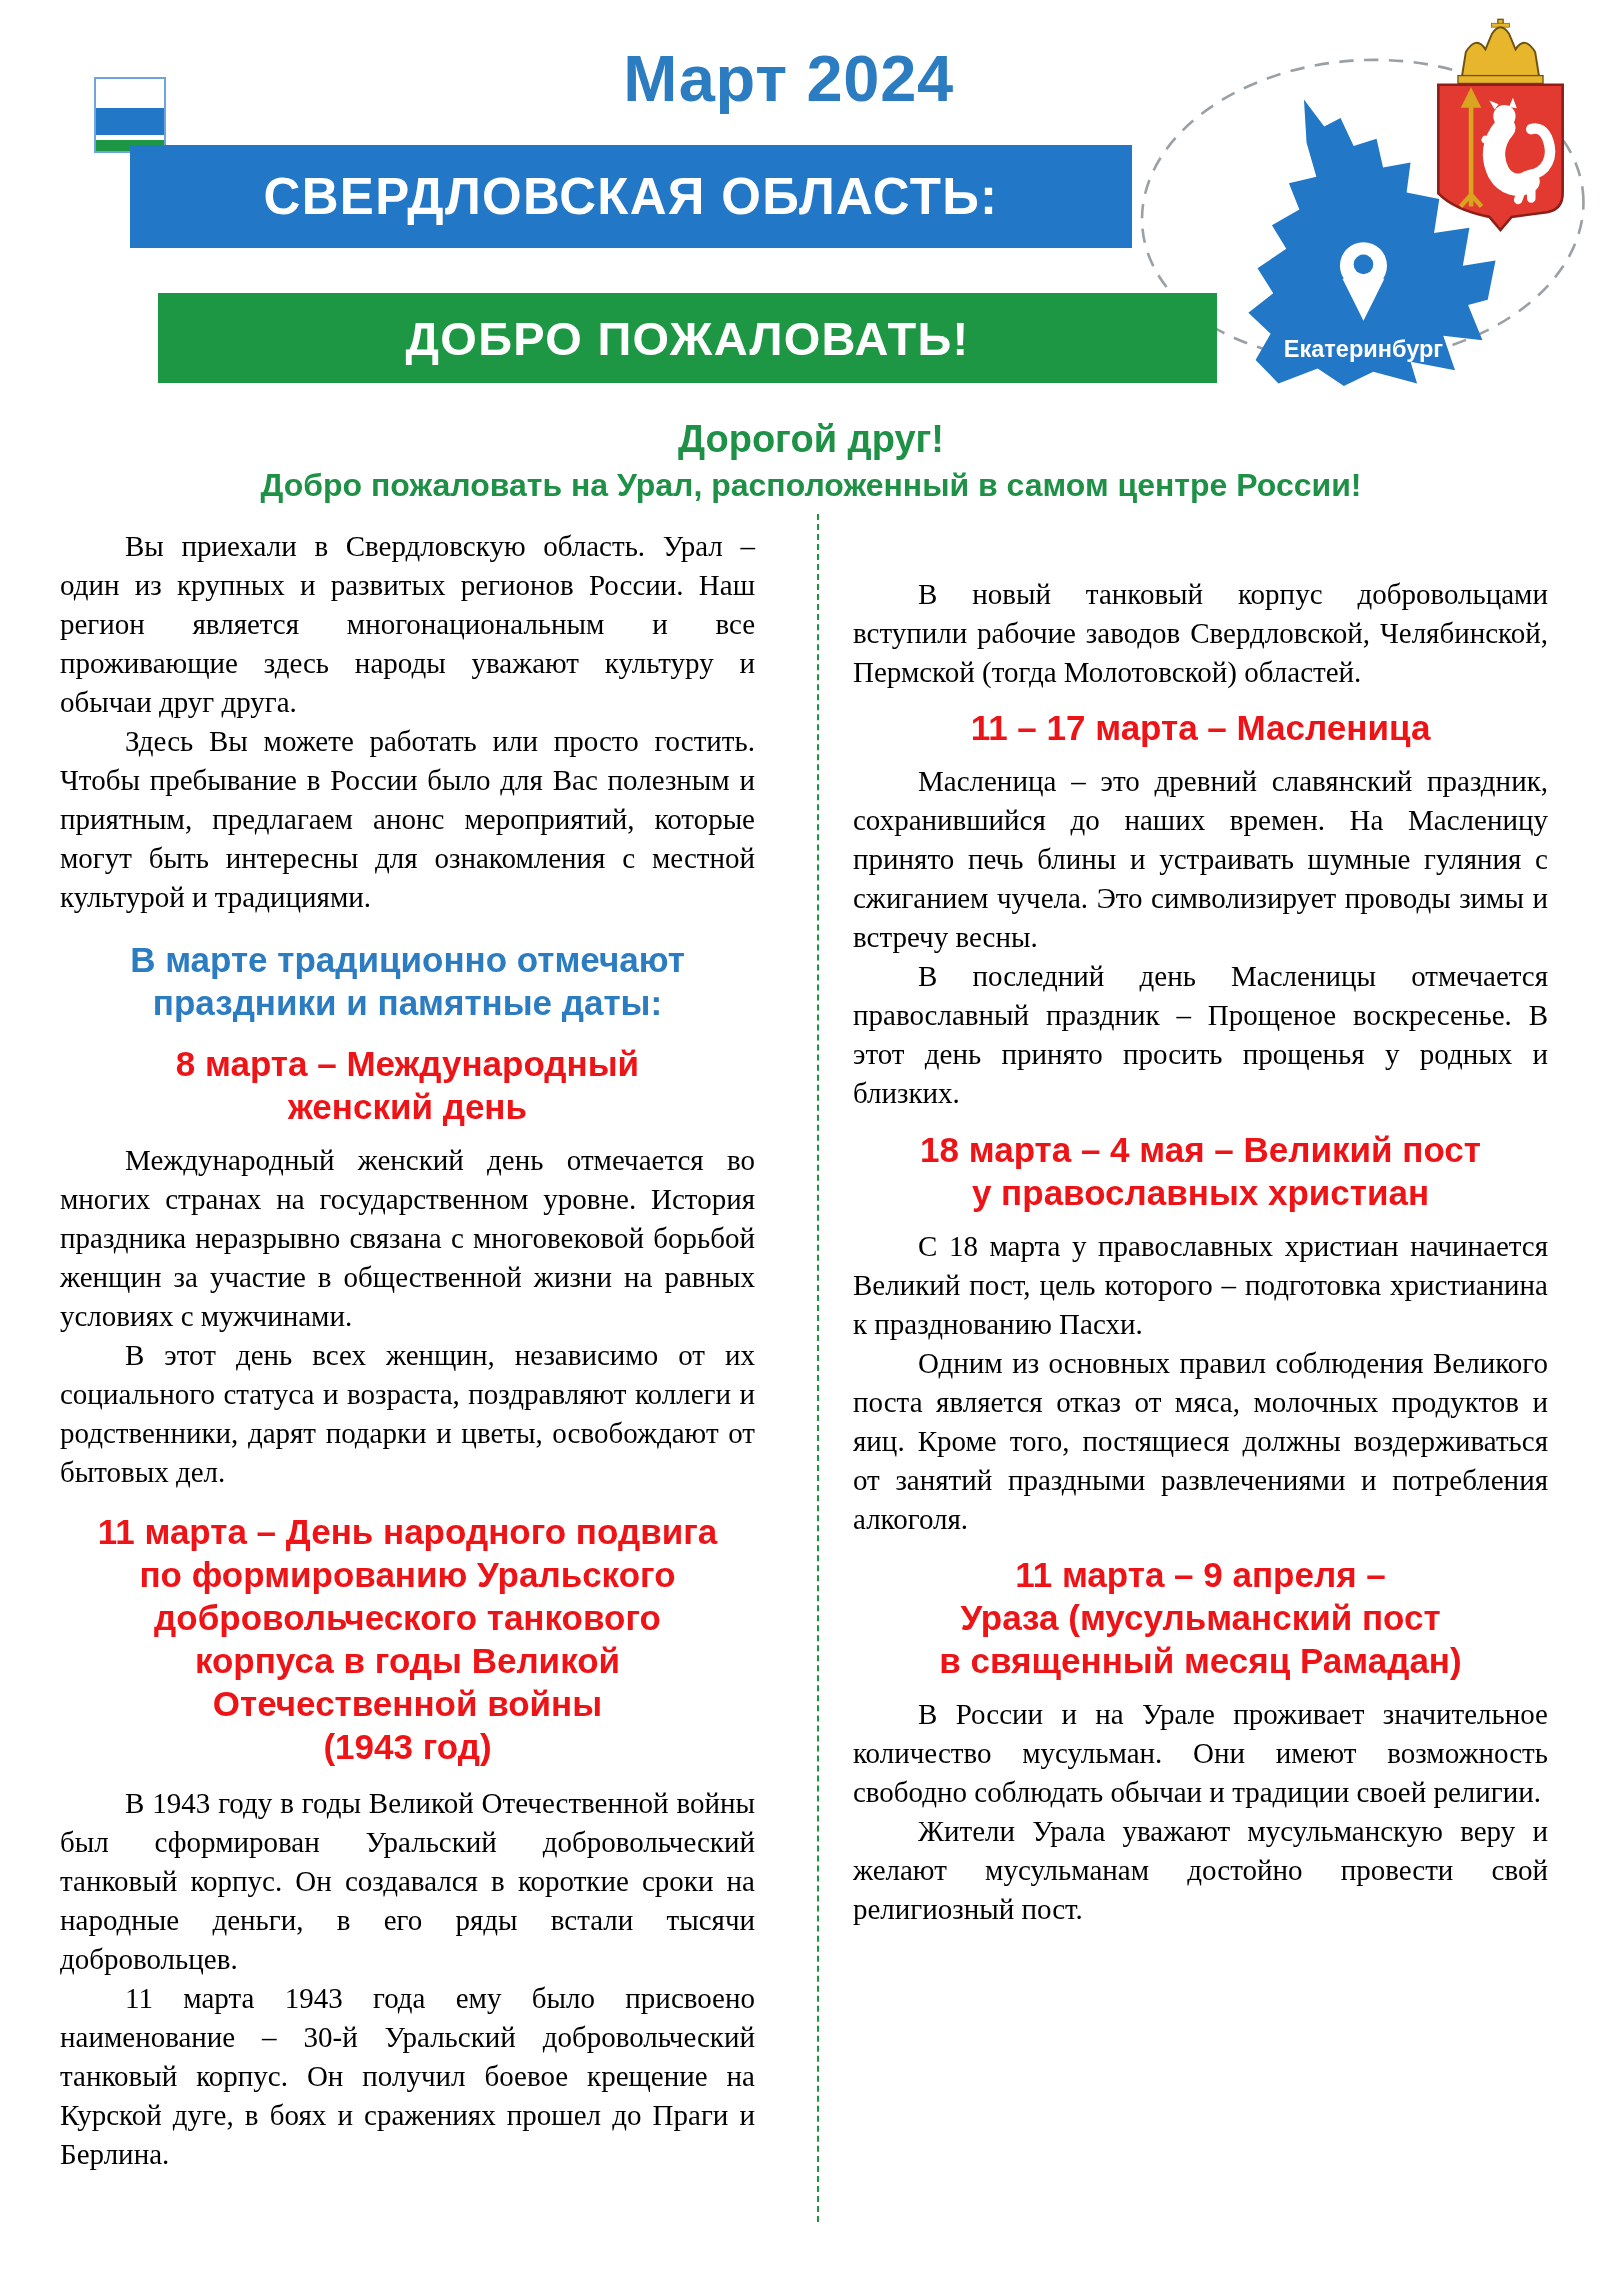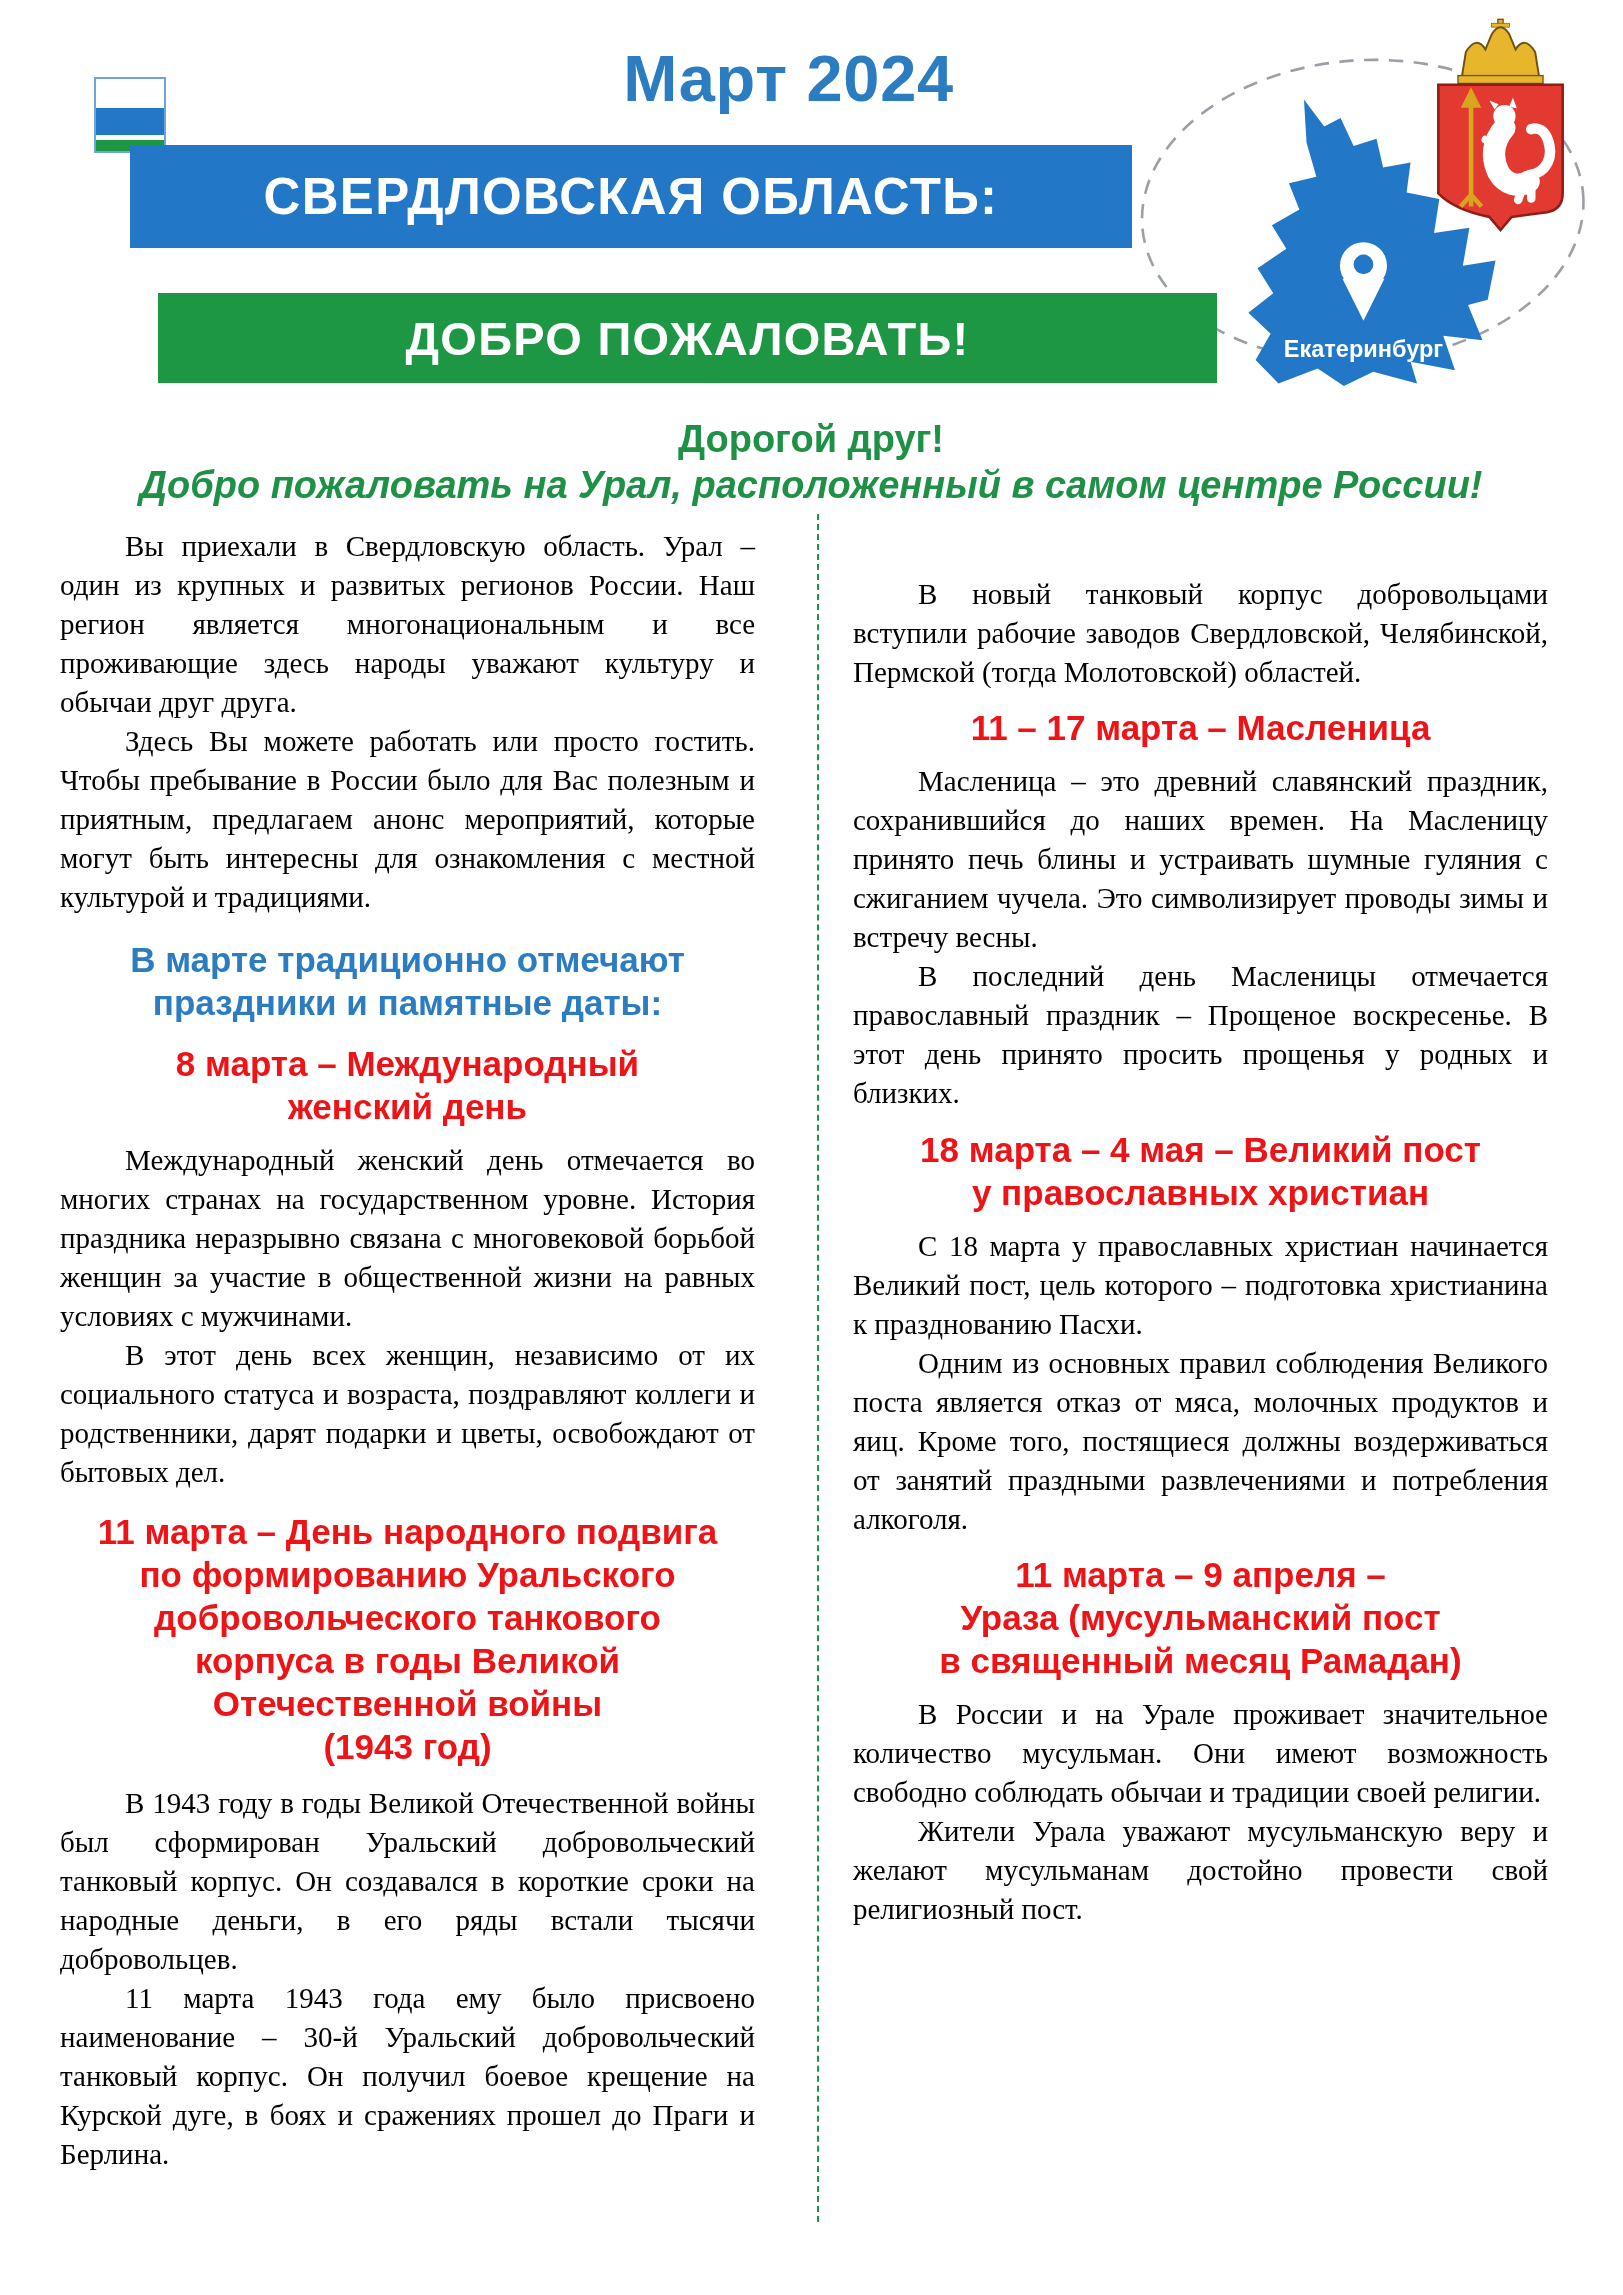"Добро пожаловать на Урал, расположенный" .intro .welcome-line { font-size: 38px -> 32px; font-style: italic -> none }
